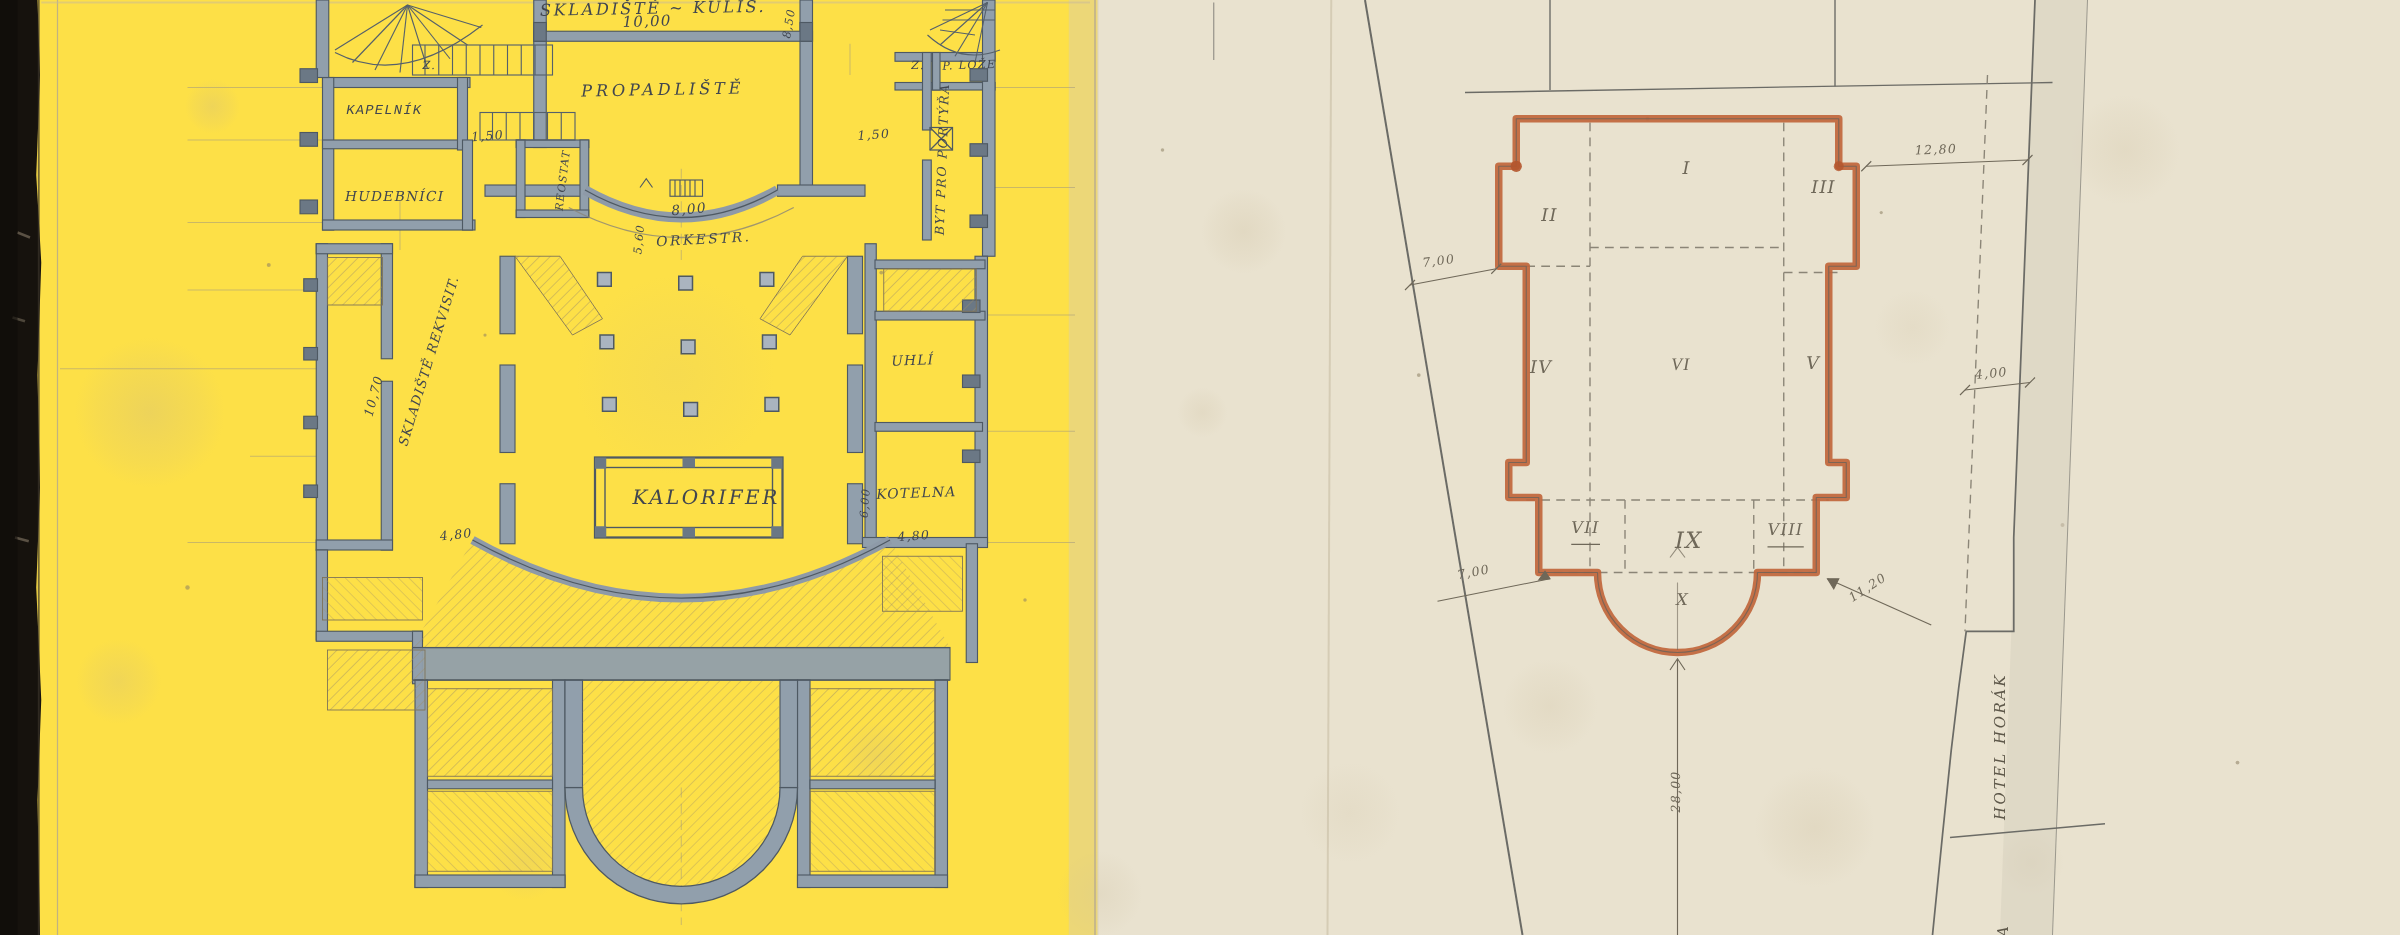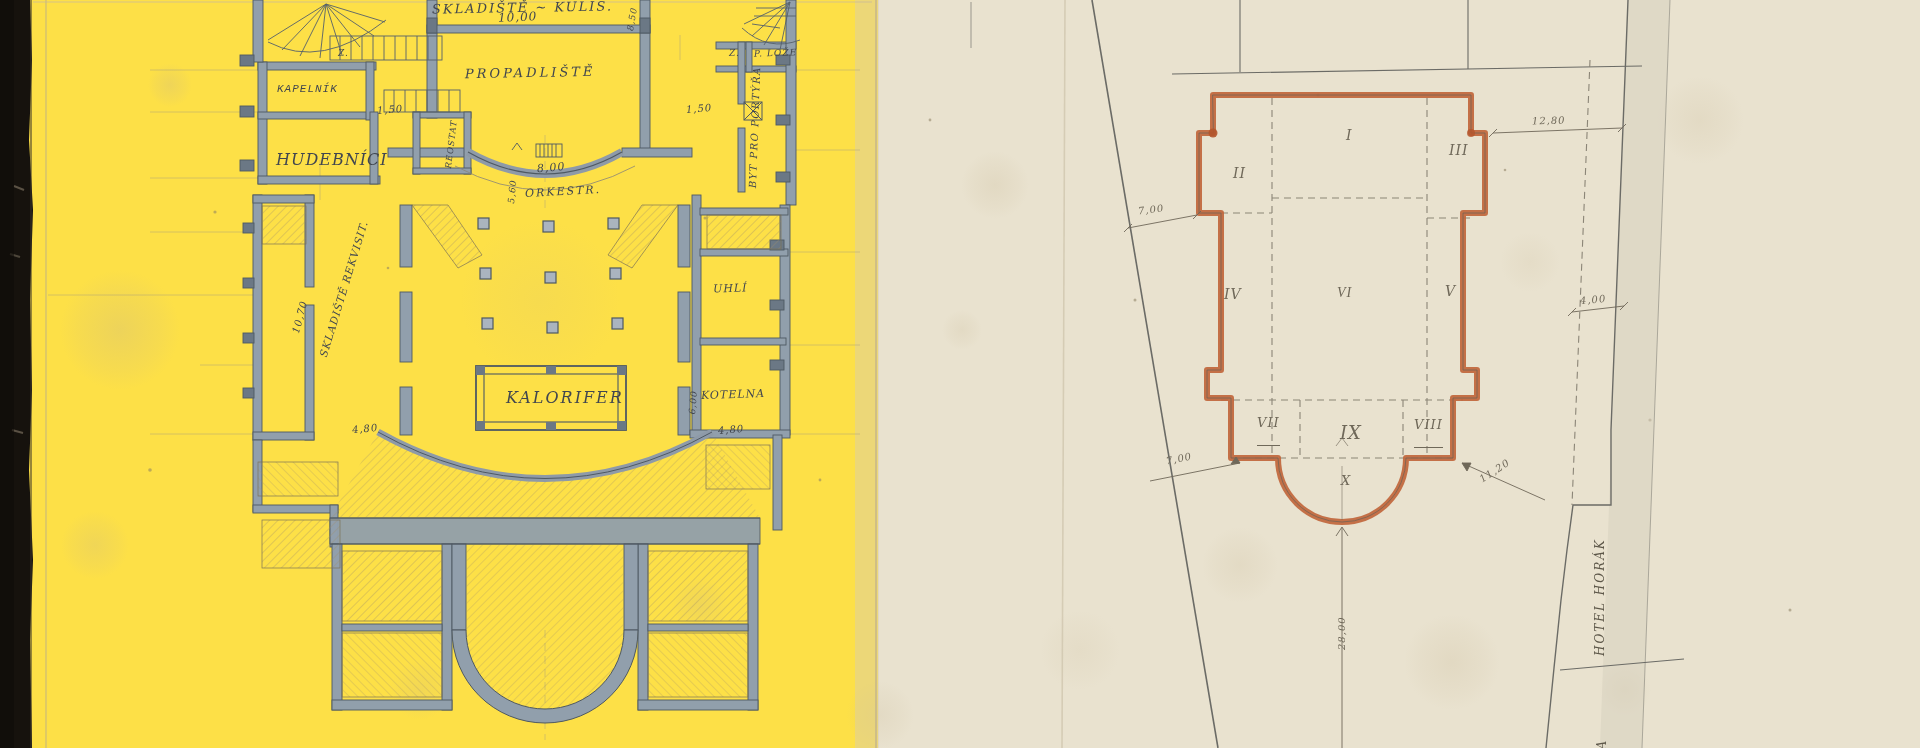"HUDEBNÍCI" div.lbl { font-size: 16px -> 11px }
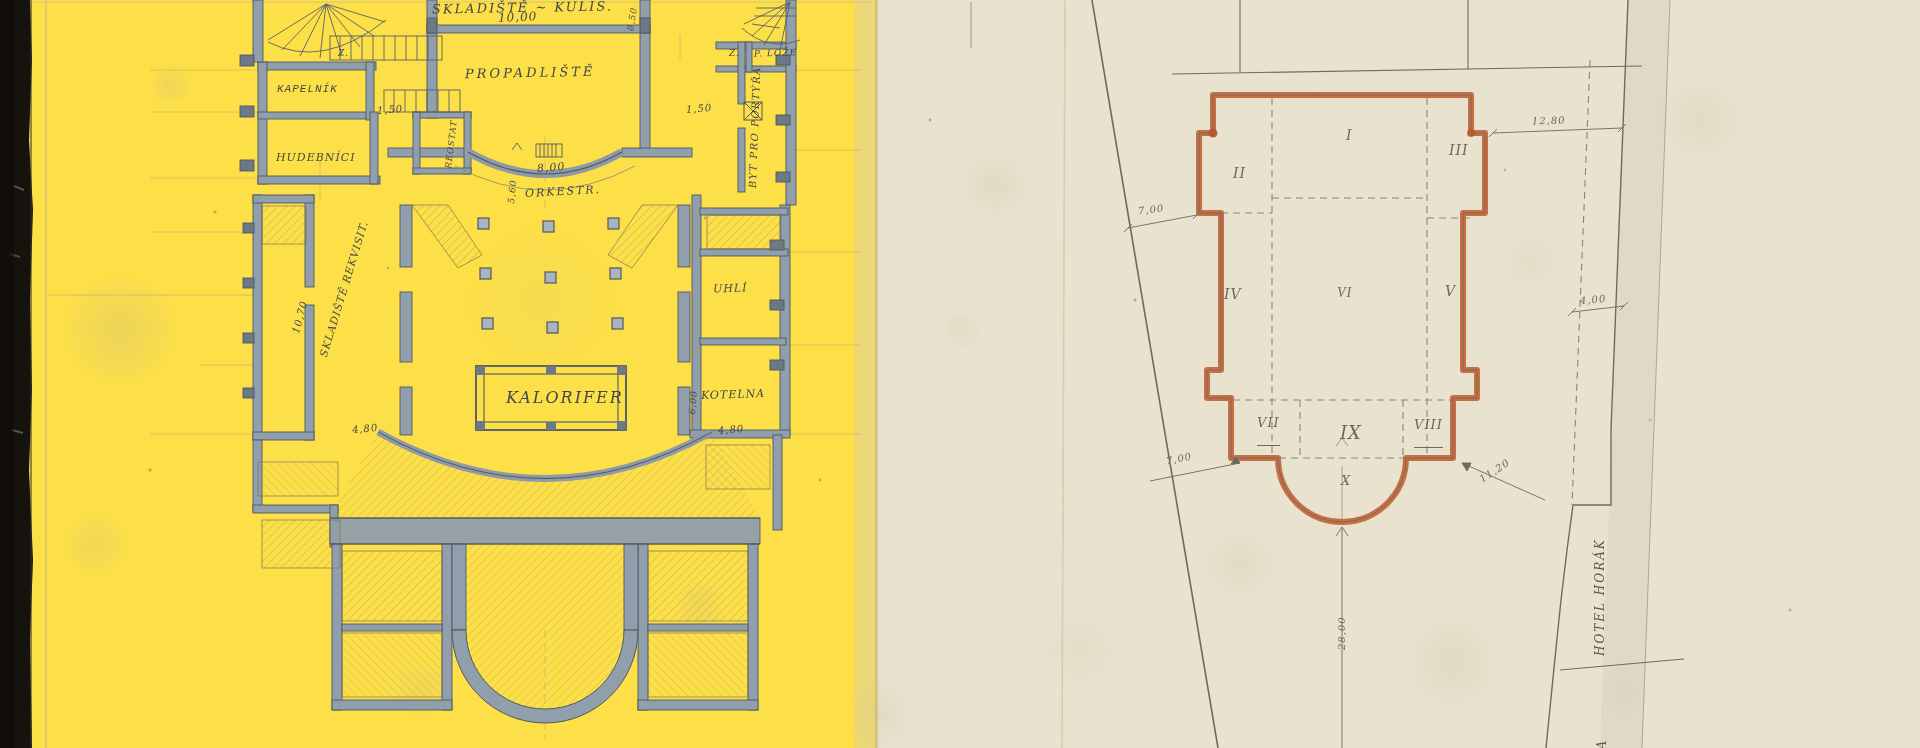"VII" .und { padding-bottom: 16px -> 6px }
